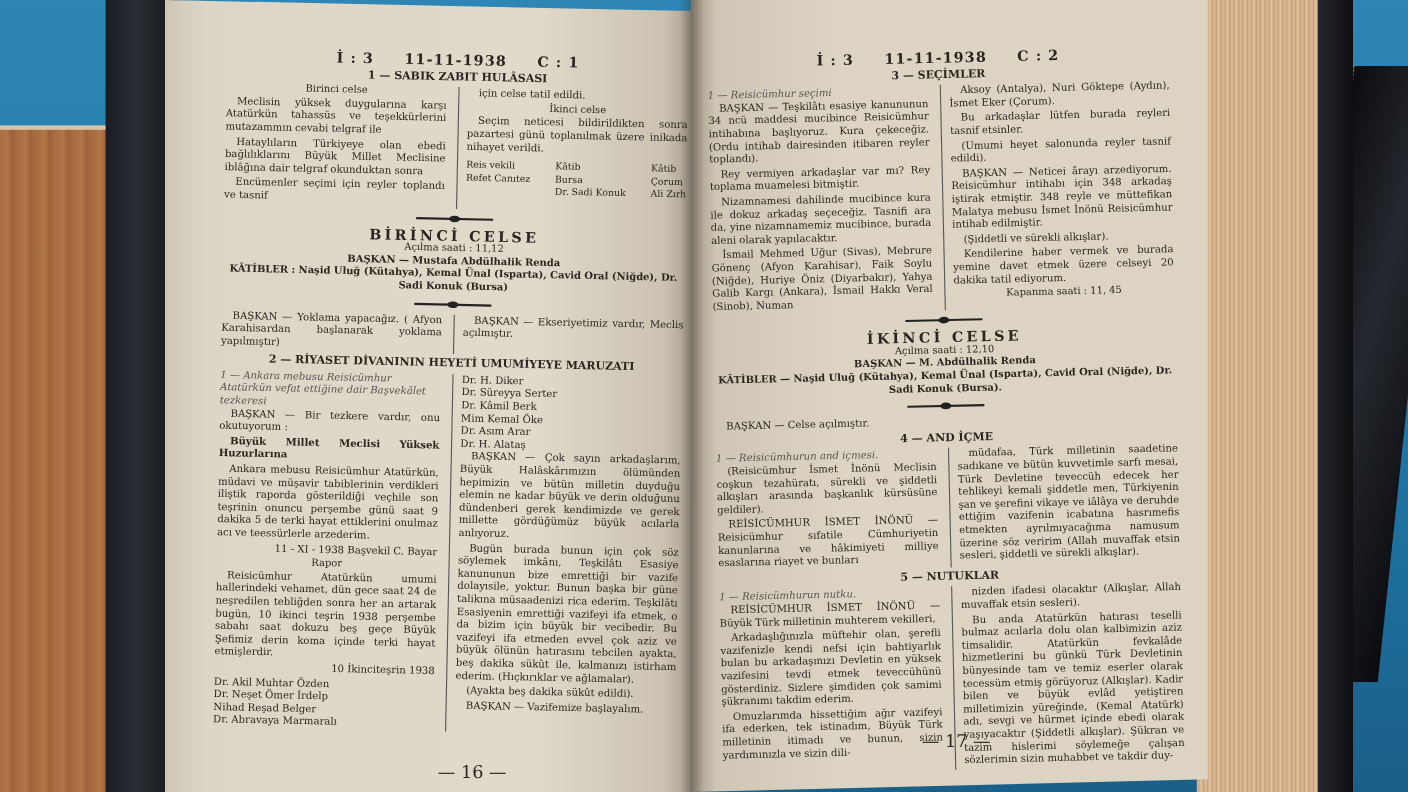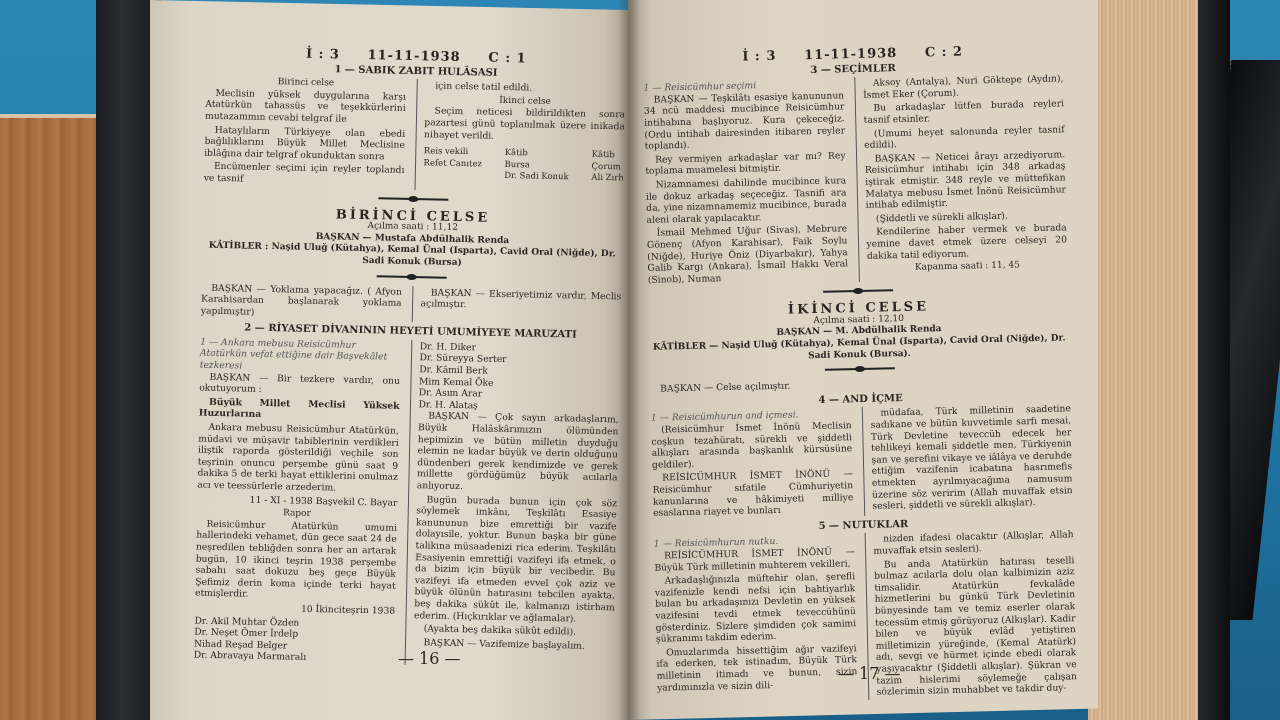"— 16 —" div.pnum { top: 649px -> 692px }
